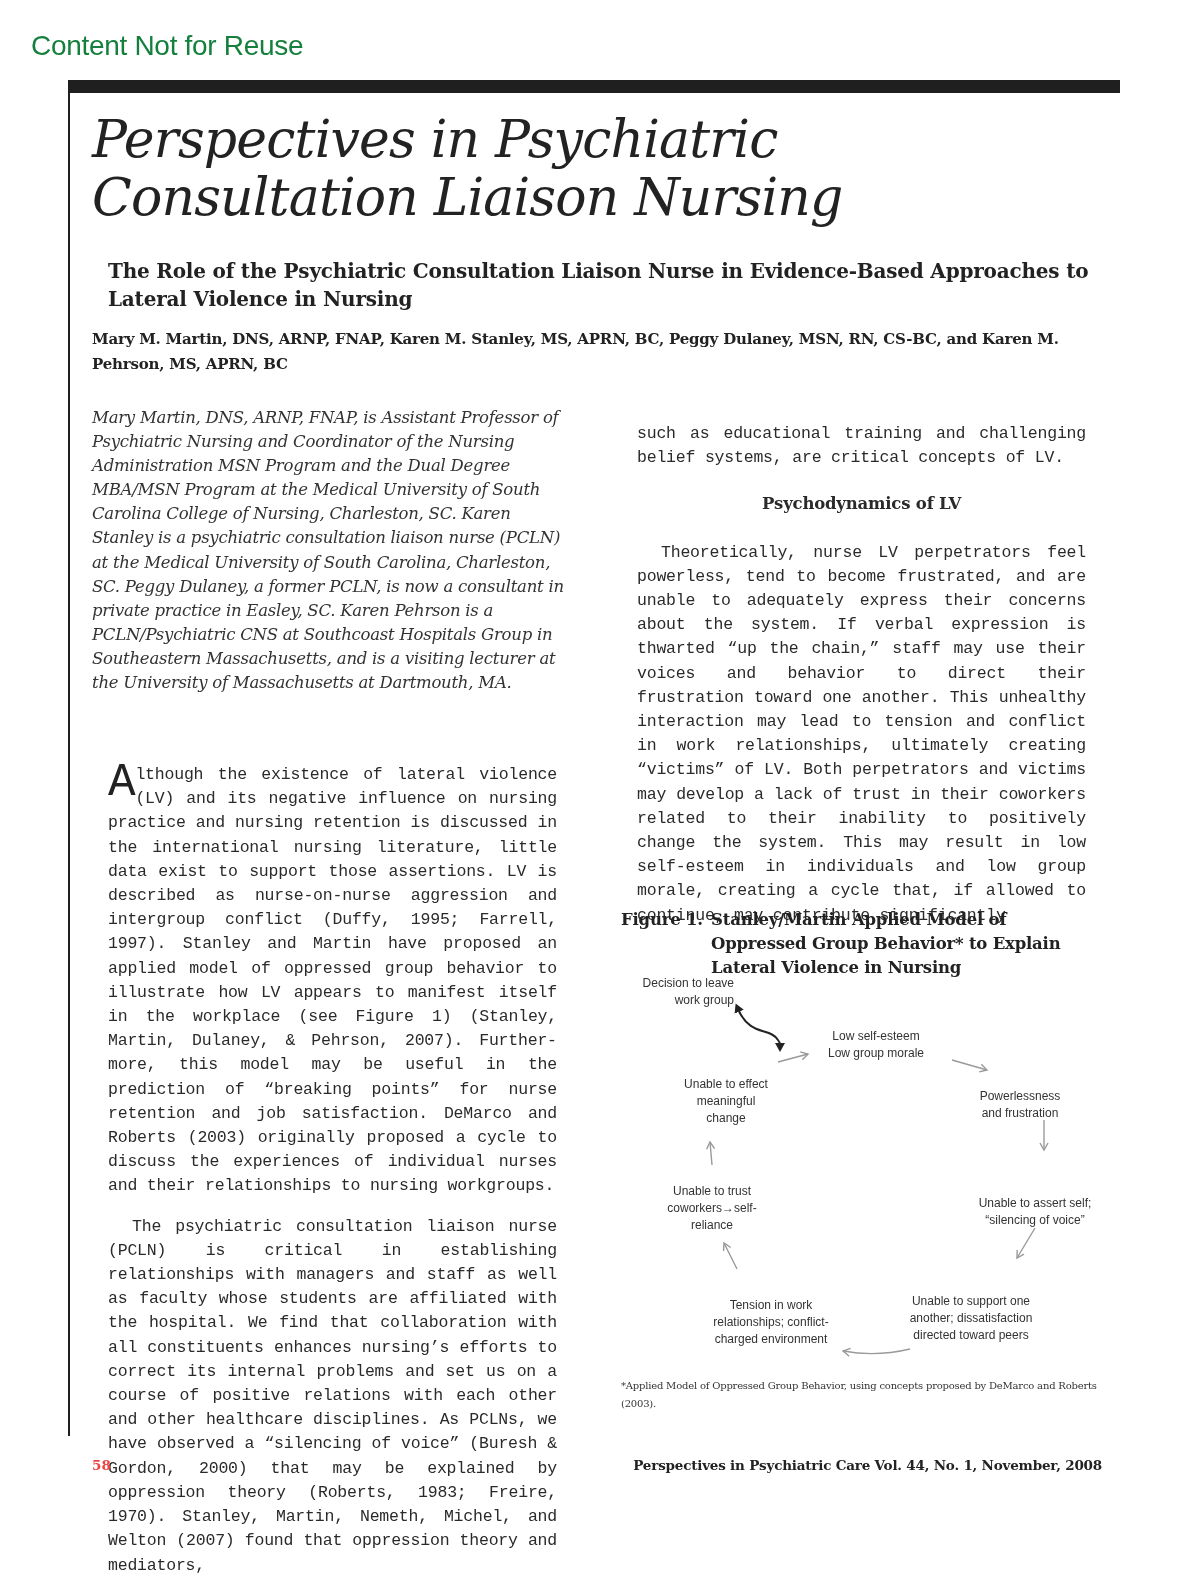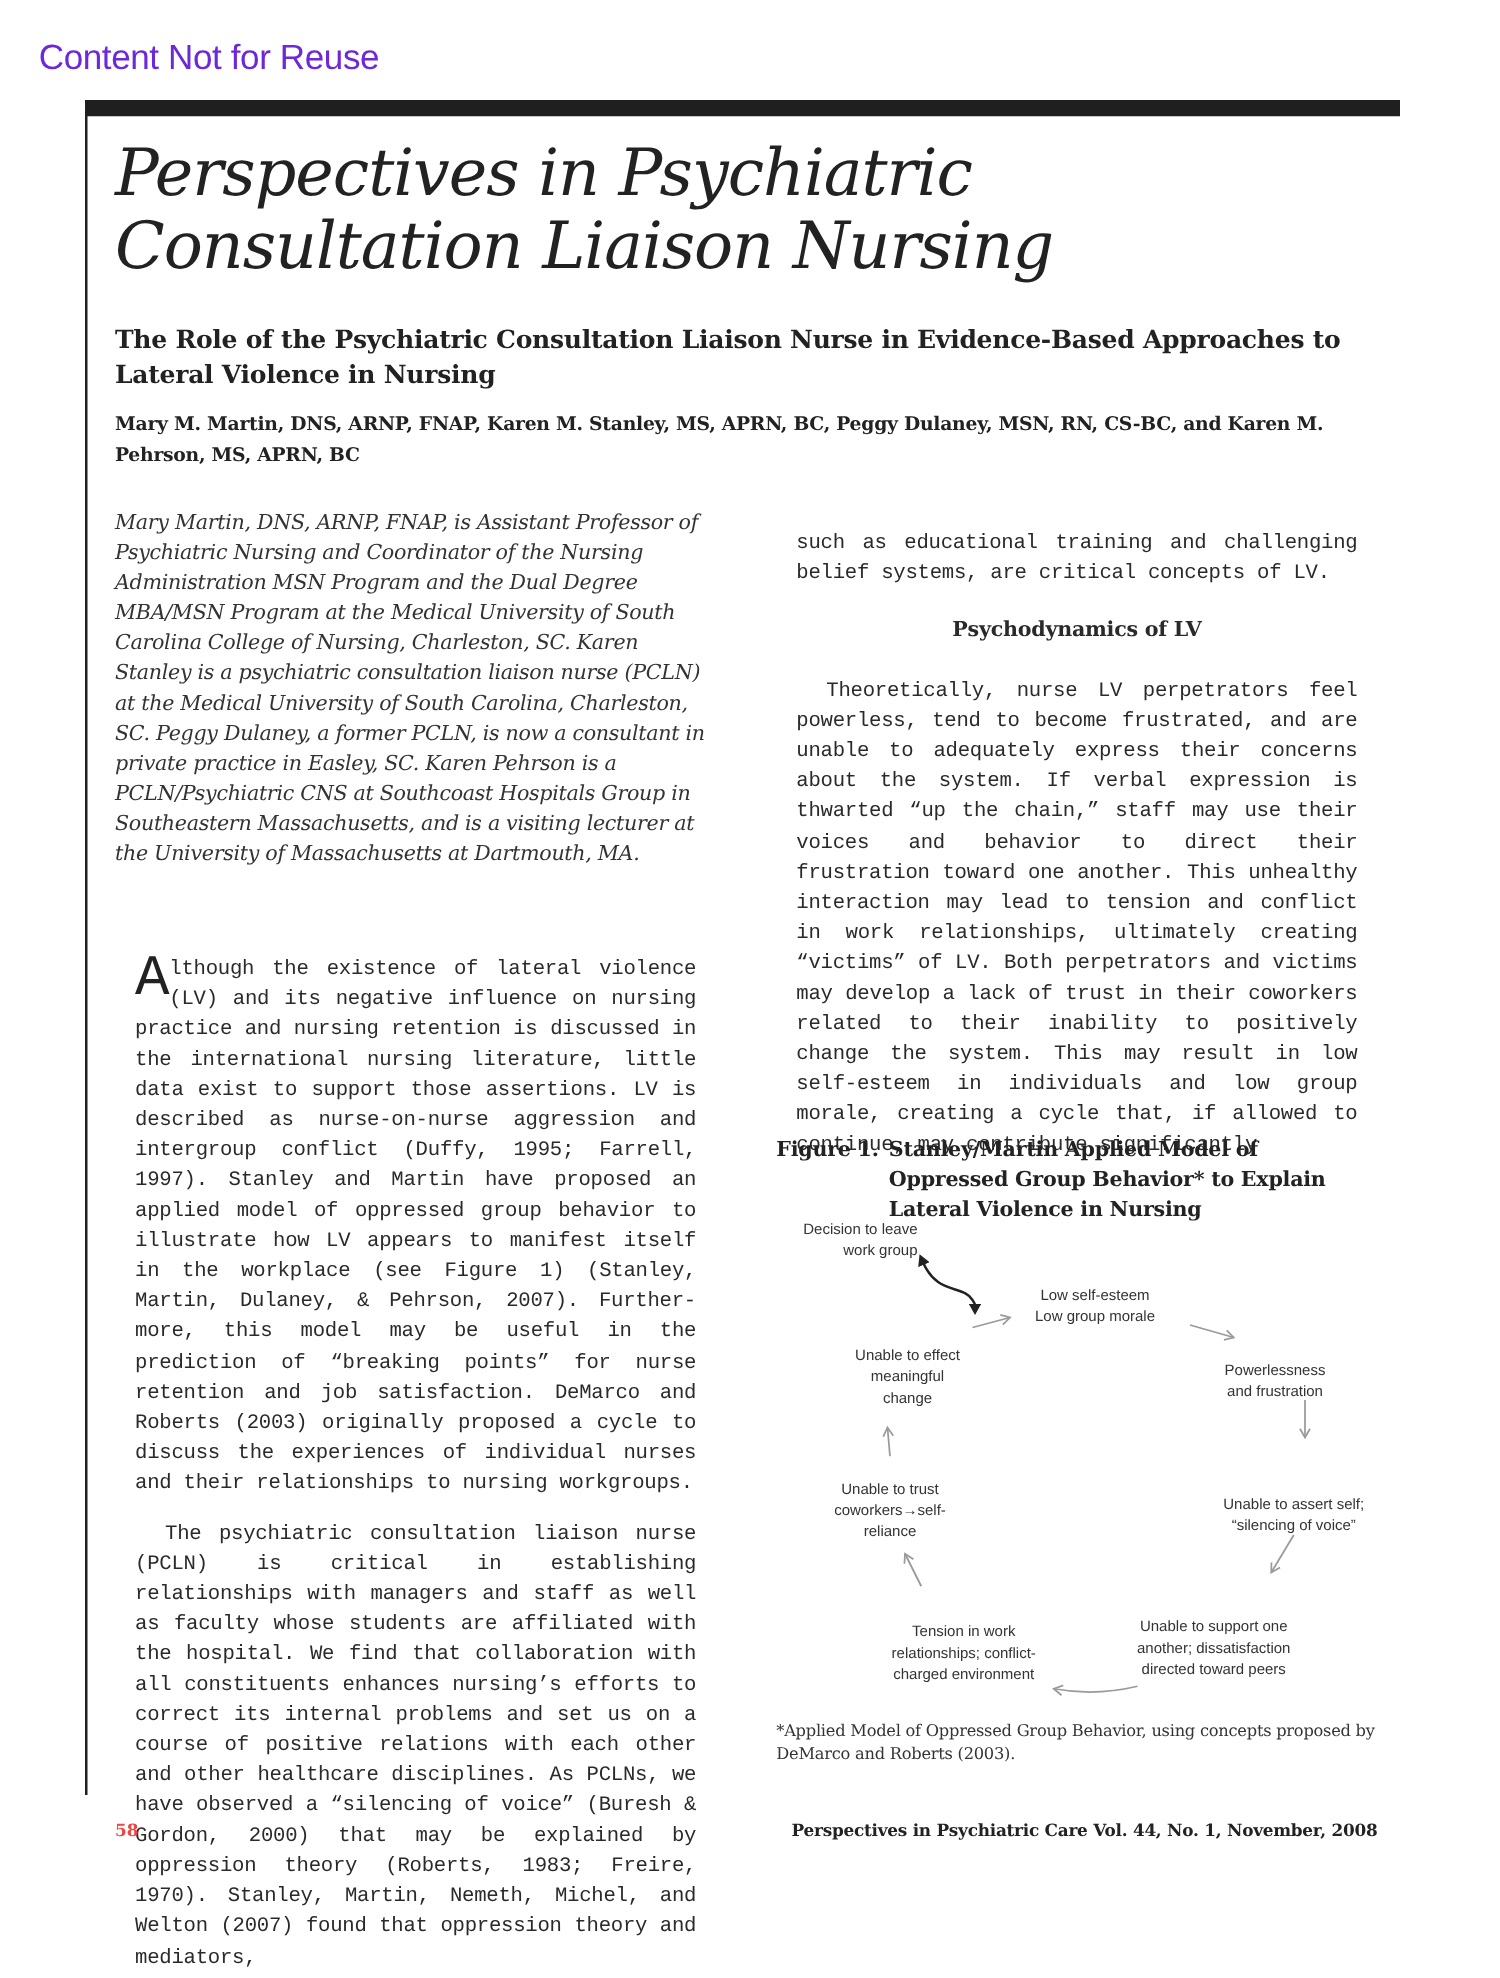"Content Not for Reuse" .watermark { color: #6d28d9 -> #15803d }
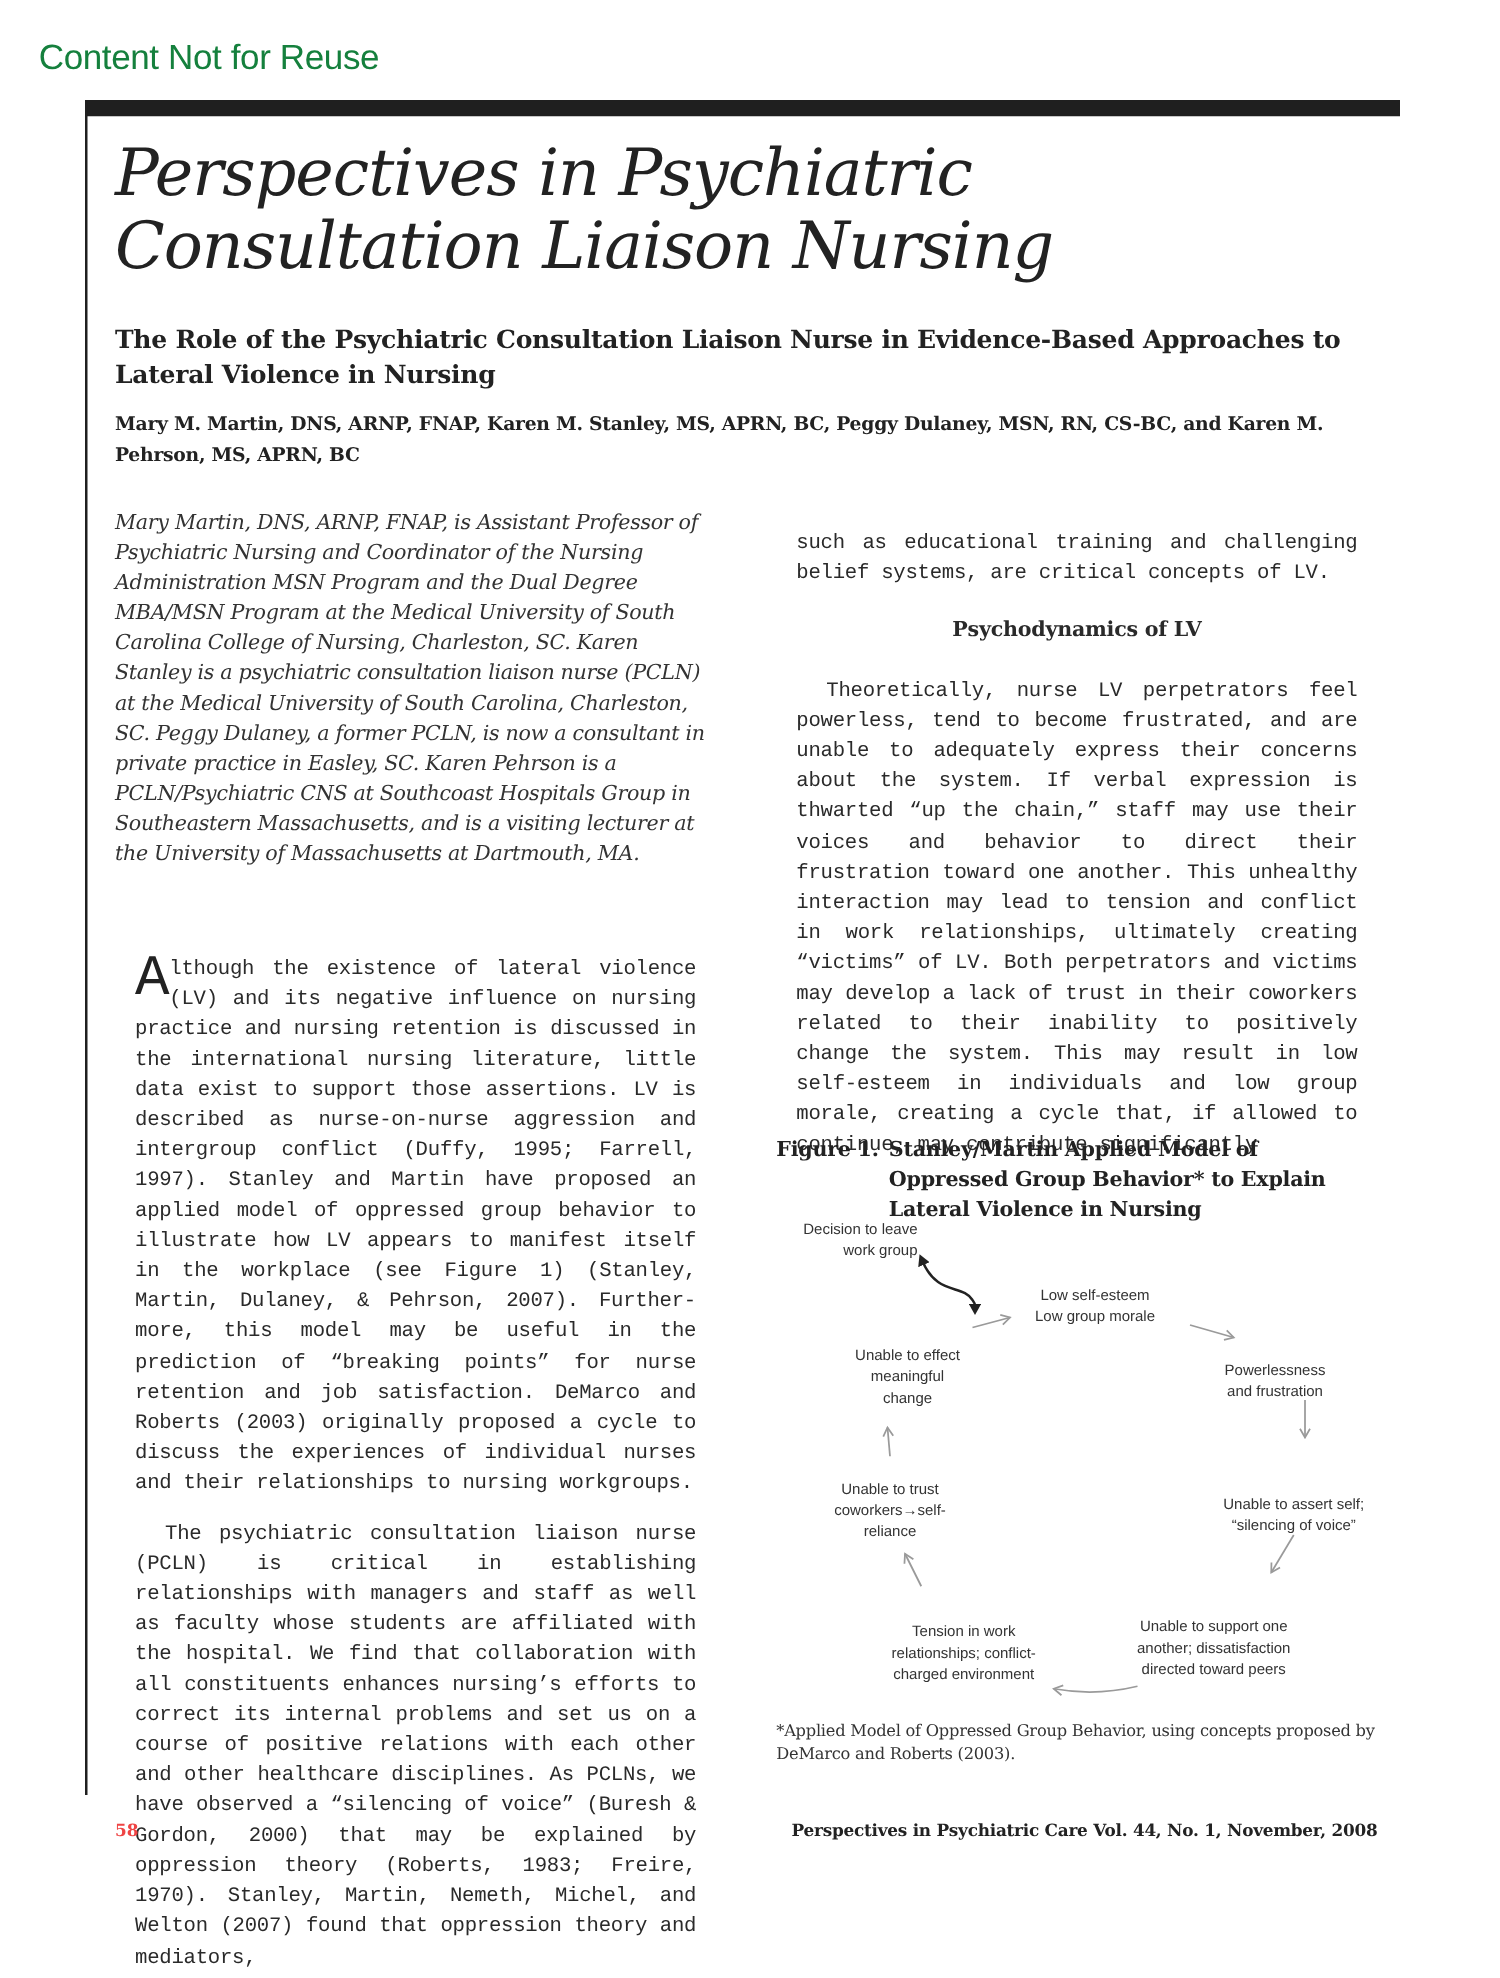"The Role of the Psychiatric" .article-title { left: 92px -> 108px }
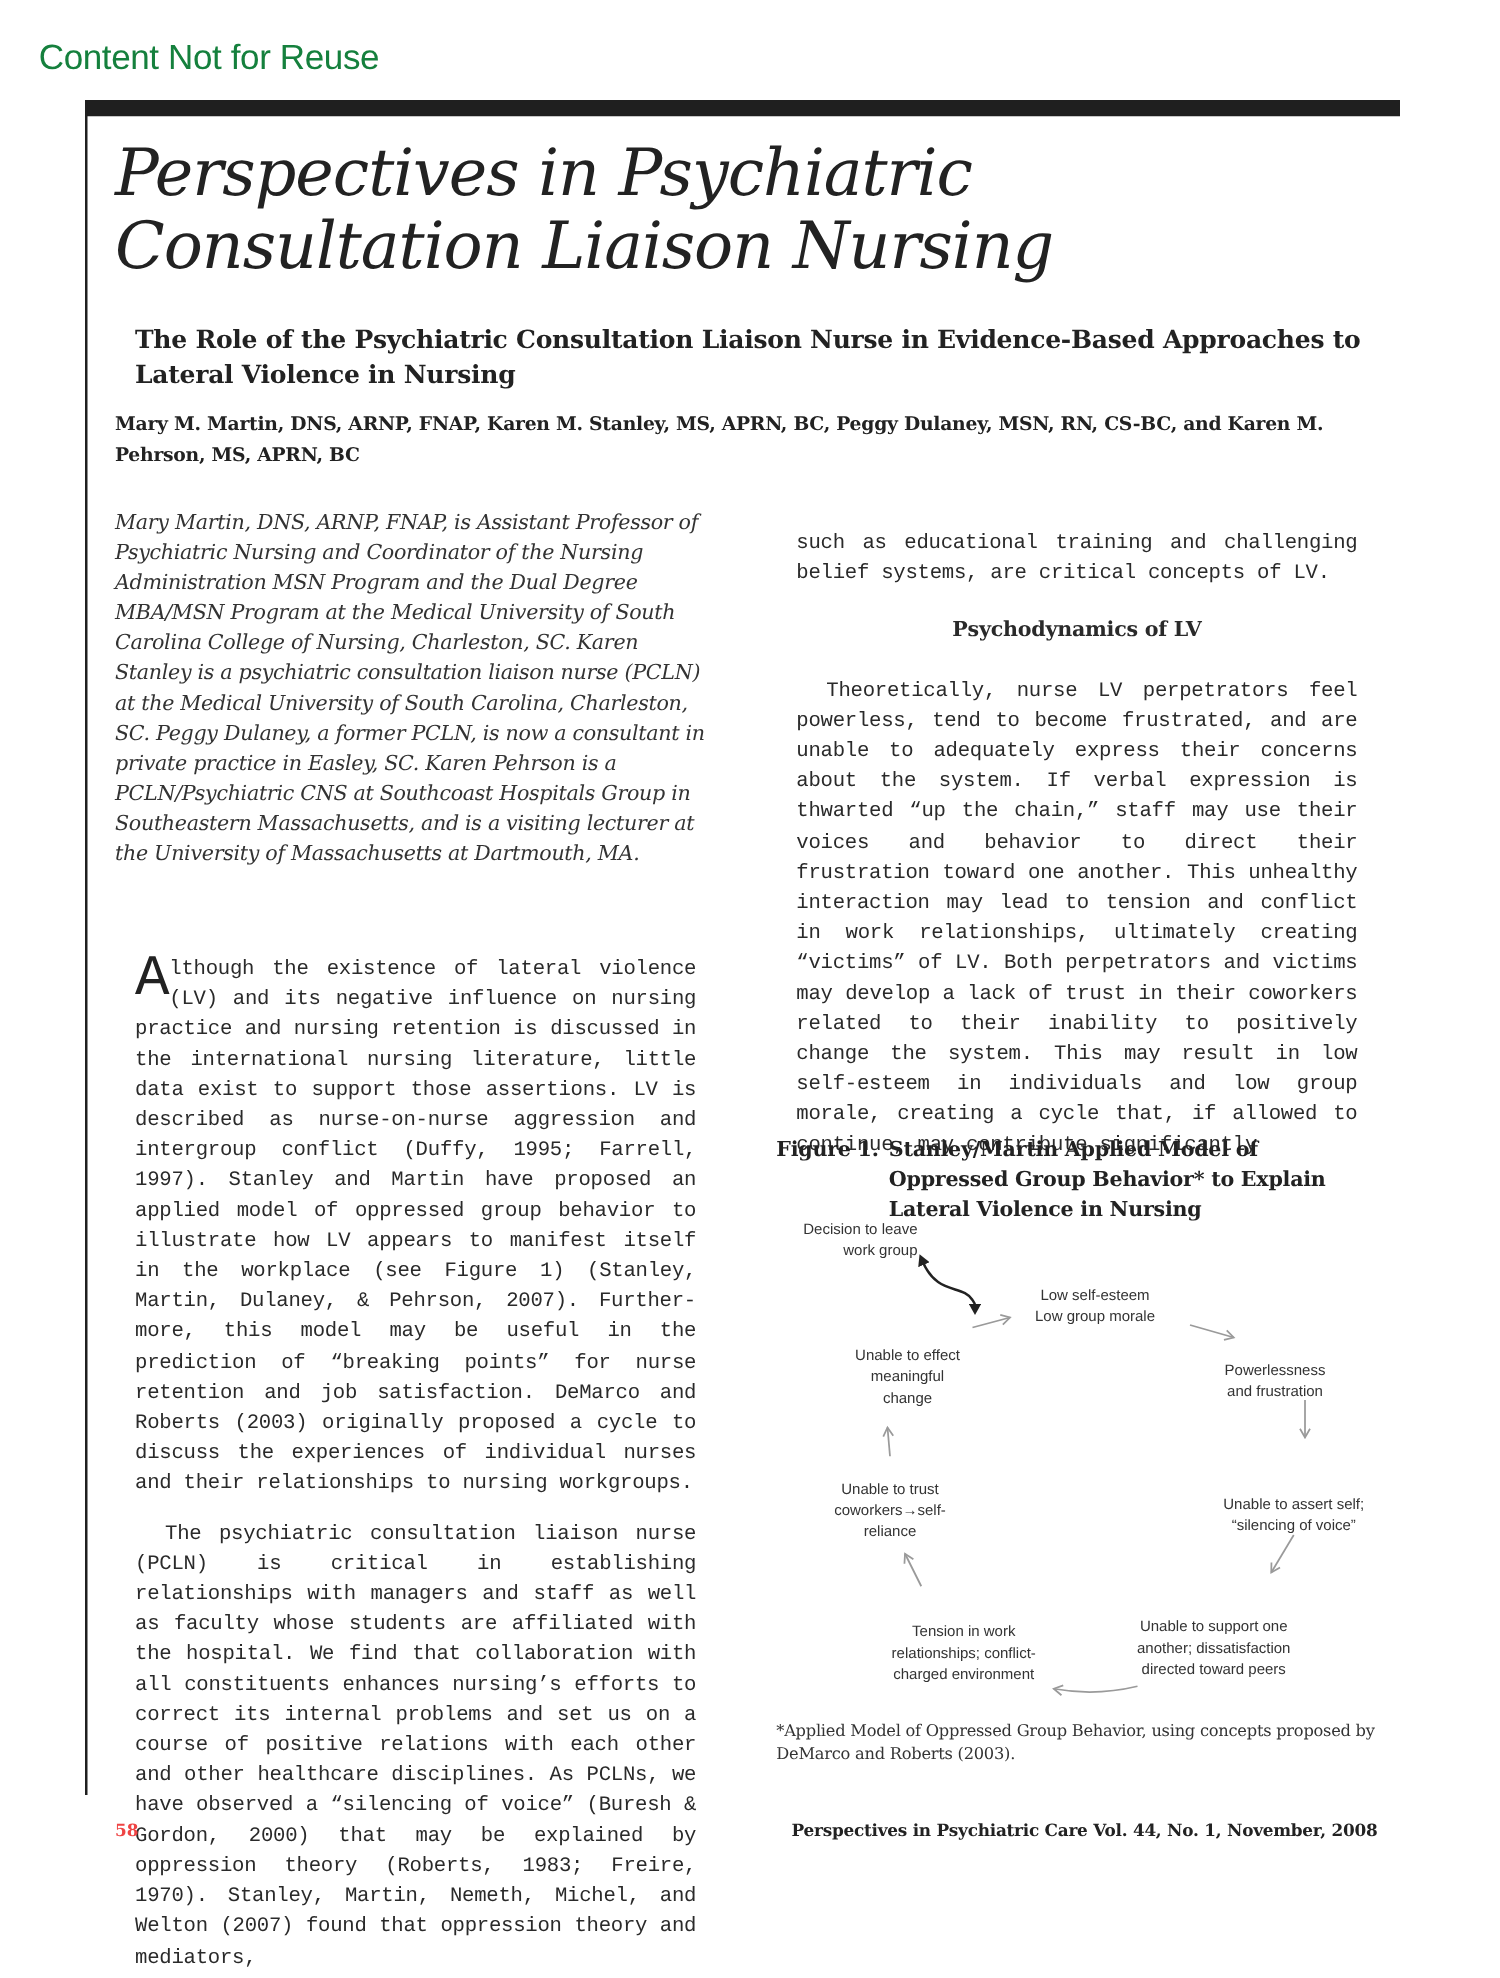"*Applied Model of Oppressed Group" .footnote { font-size: 13px -> 10px }
